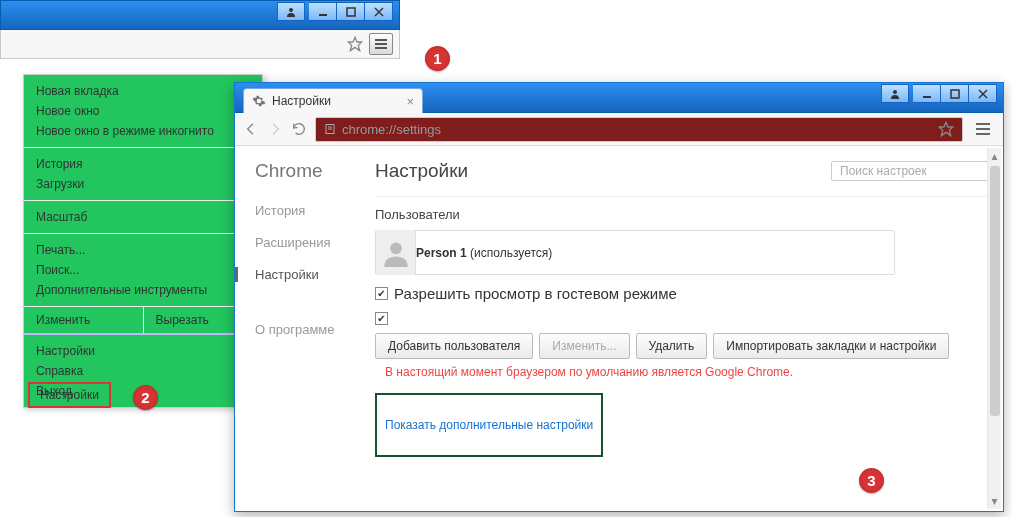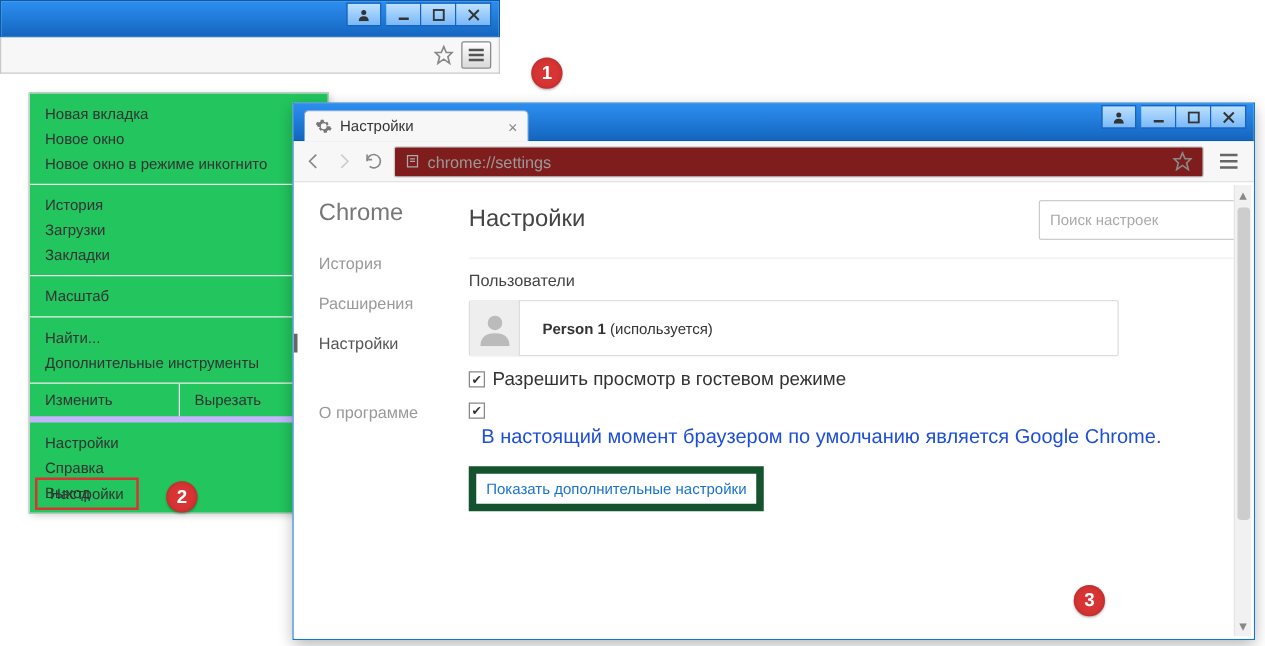"Поиск настроек" .searchbox { height: 32px -> 20px }
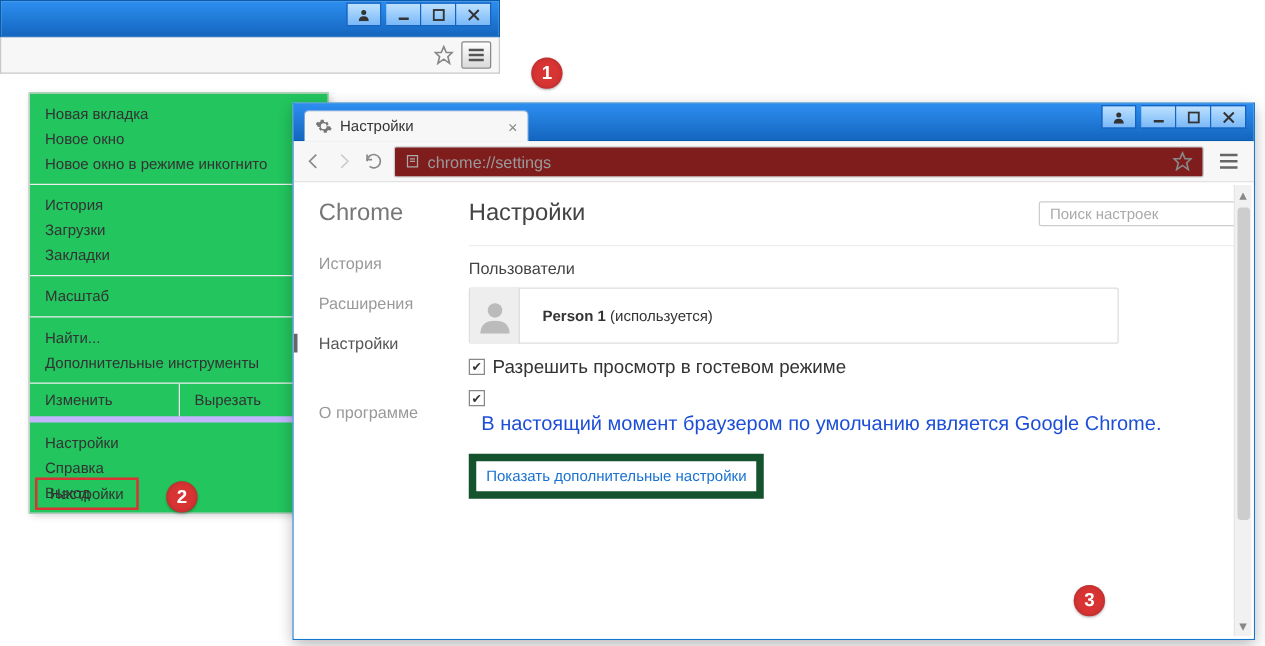"Закладки" div.menu-item { html: <div>Закладки</div> -> none }
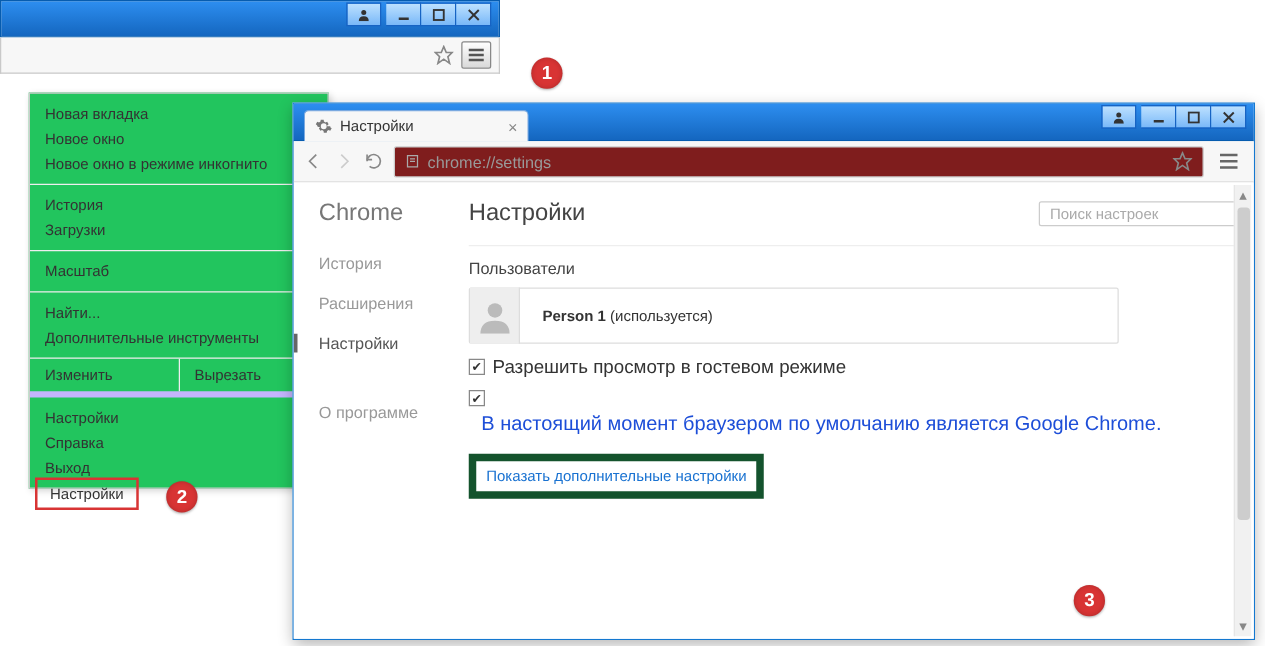"Печать..." div.menu-item { html: none -> <div>Печать...</div> }
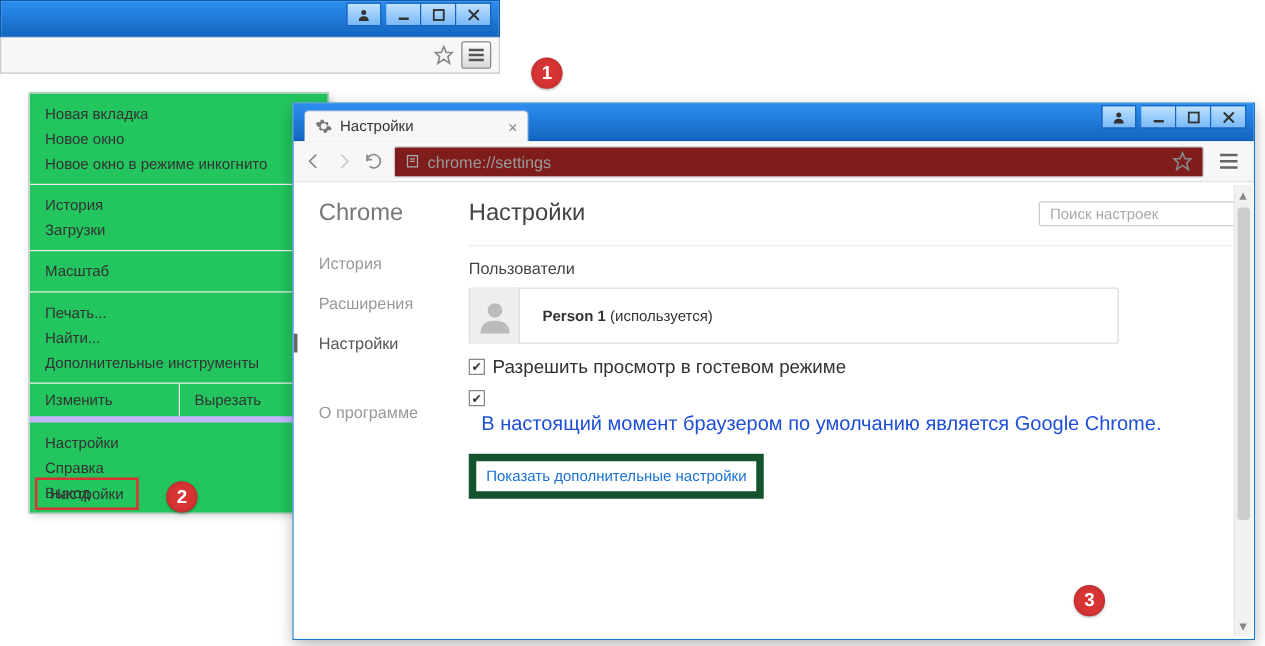"Person 1 (используется)" .person-name { padding: 0 18px -> 0 0 }
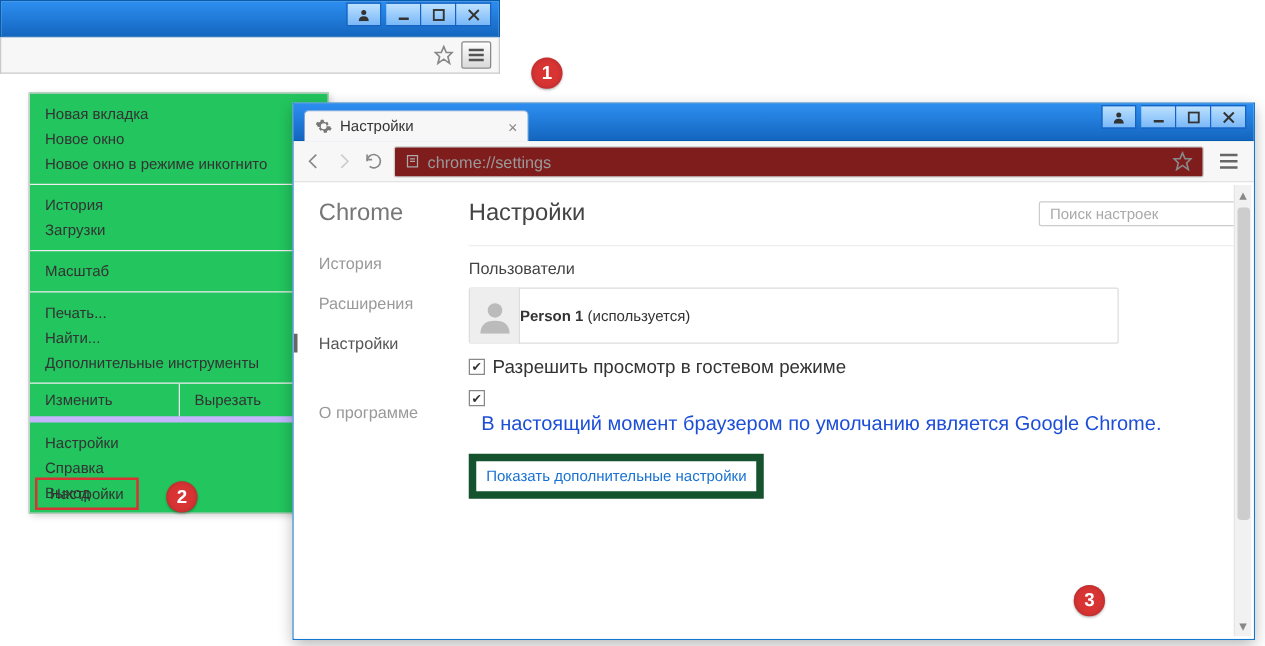"Найти..." div.menu-item { text: Найти -> Поиск }
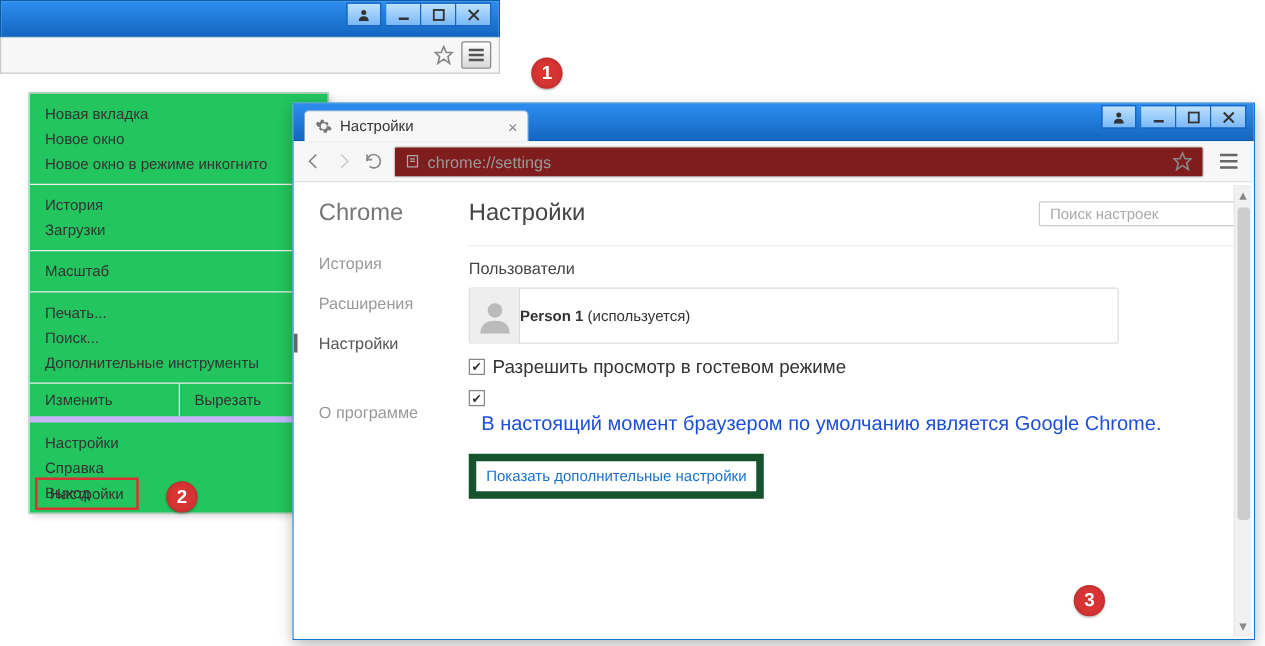"Изменить" div.menu-row { border-bottom: 5px solid #c4b5fd -> 2px solid #c4b5fd }
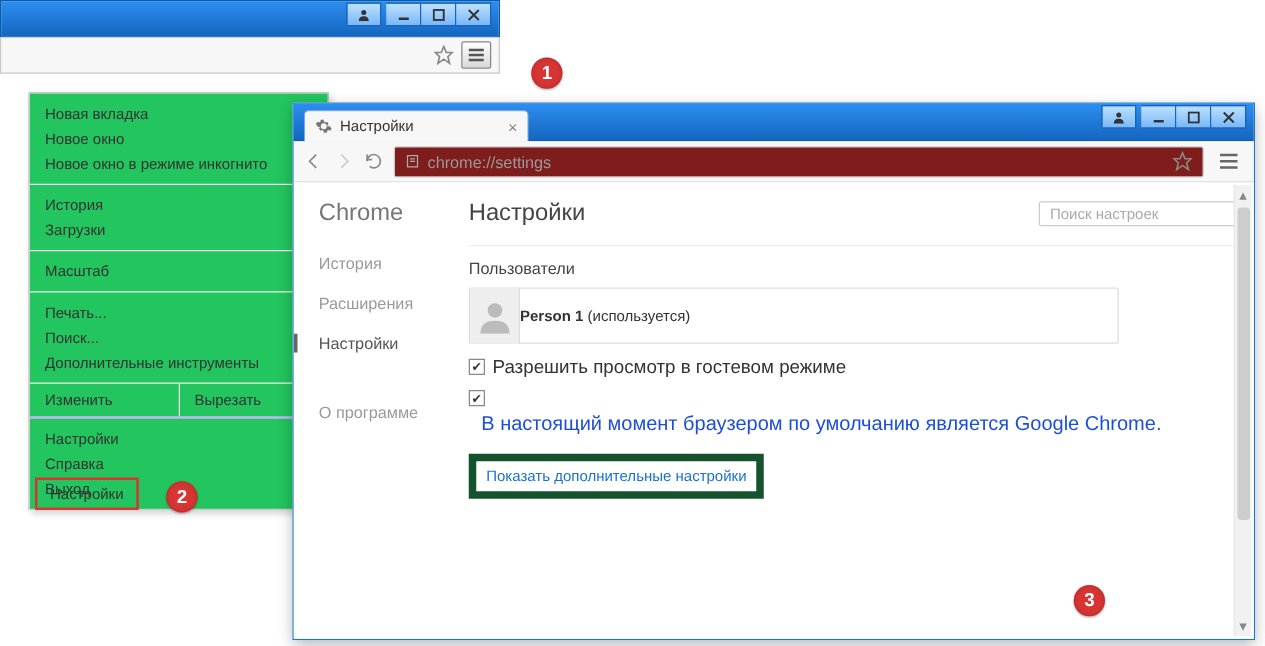"Добавить пользователя" div.btn-row { html: none -> <div> <div>Добавить пользователя</div> <div>Изменить...</div> <div>Удалить</div> <div>Импортировать закладки и настройки</div> </div> }
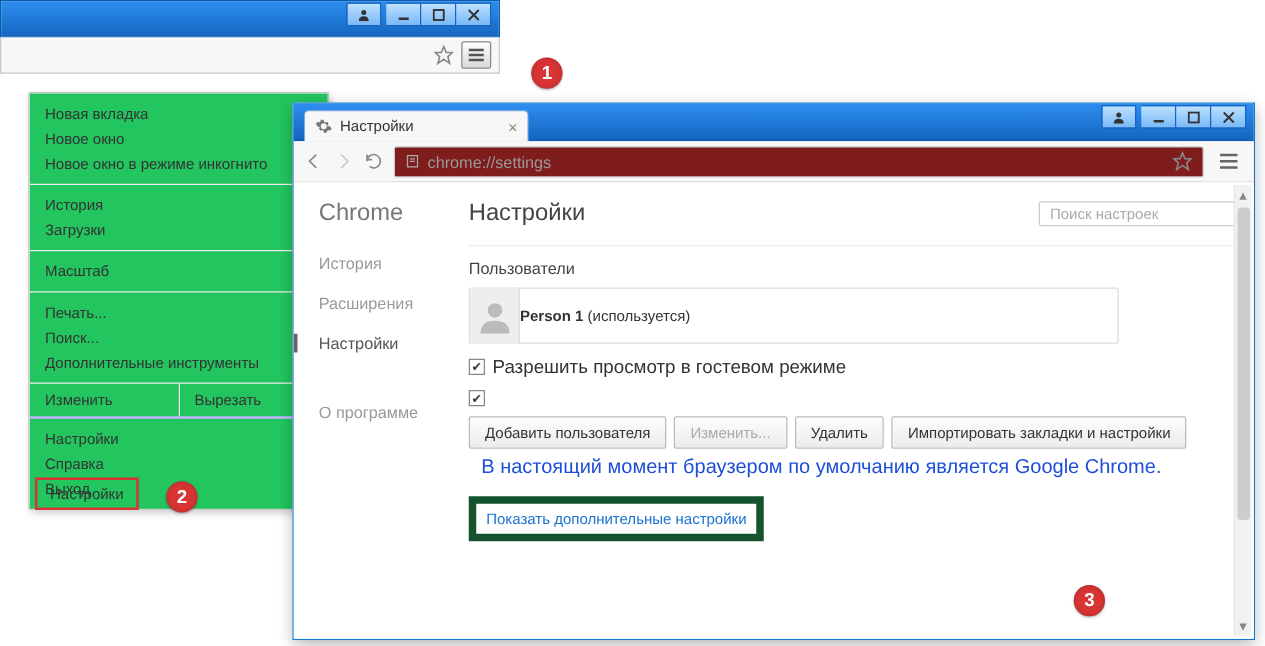"В настоящий момент браузером по" .def-text { color: #1d4ed8 -> #ef4444; font-size: 16px -> 12px }
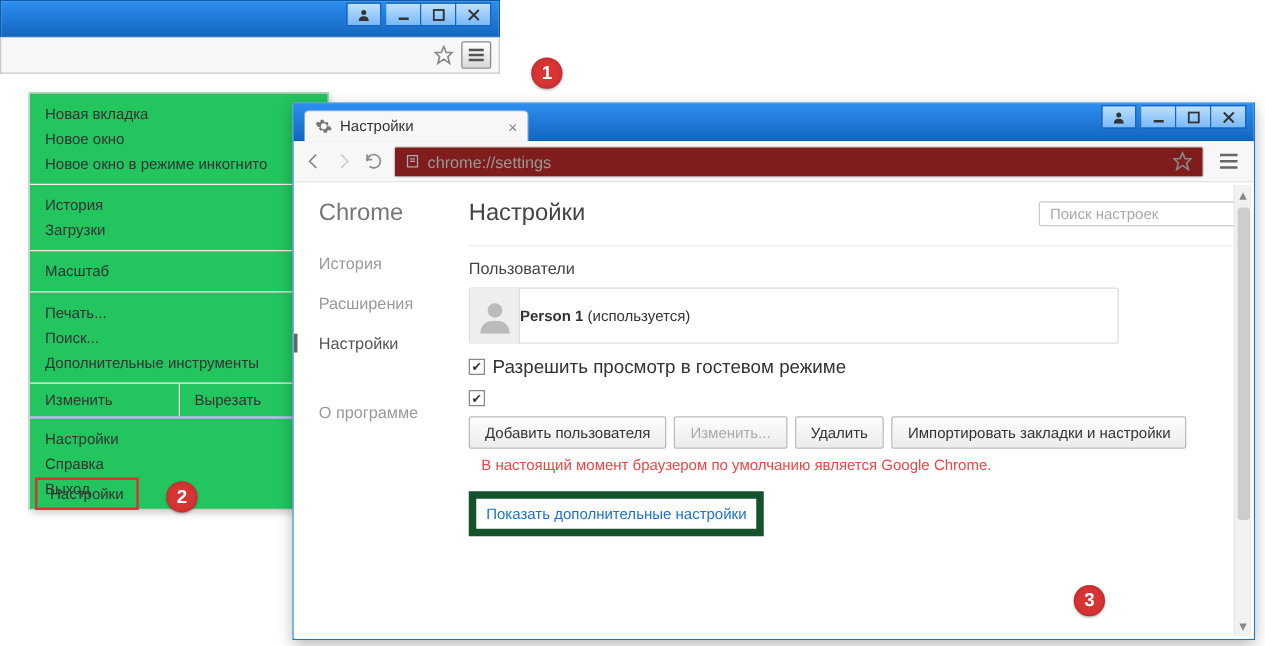"Показать дополнительные настройки" .link-hl { border: 6px solid #14532d -> 2px solid #14532d; padding: 5px 8px -> 23px 8px }
